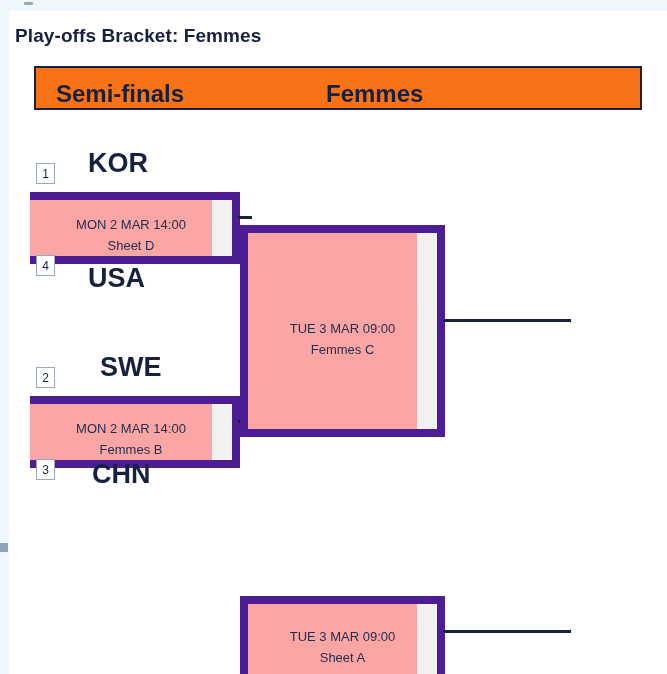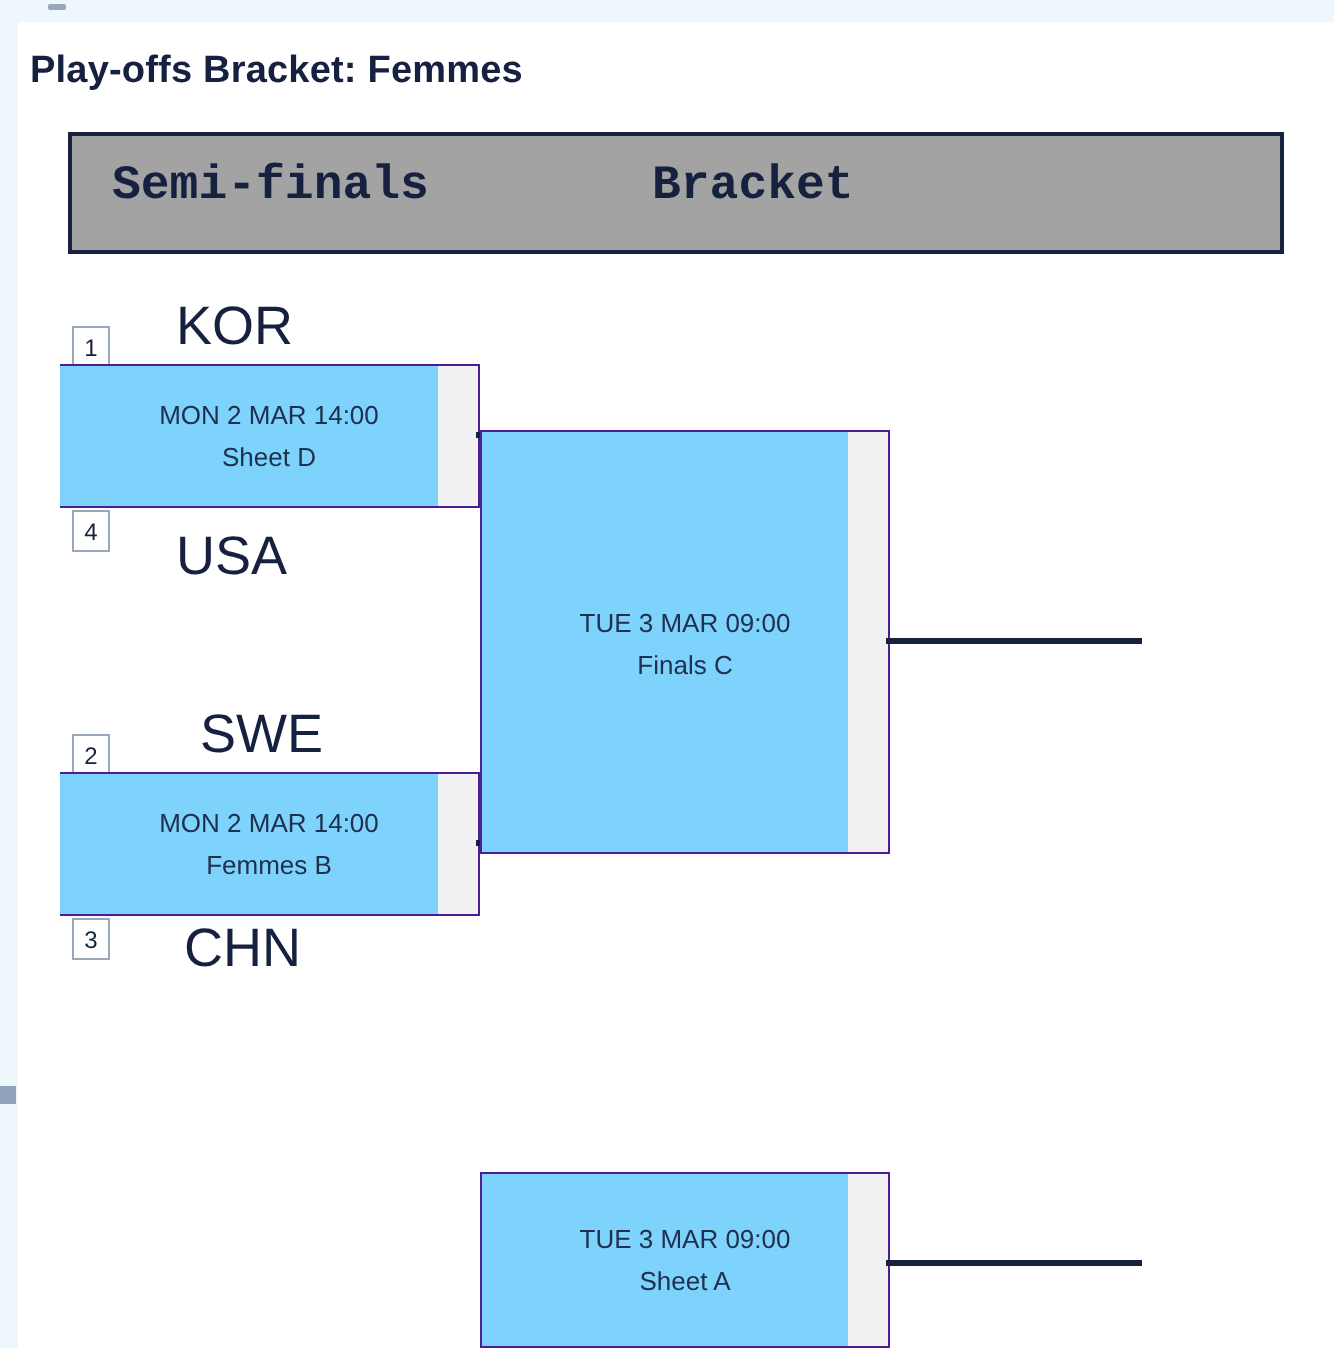"Semi-finals" #round-header { background: #a3a3a3 -> #f97316; font-family: Liberation Mono, monospace -> none; height: 61px -> 44px }
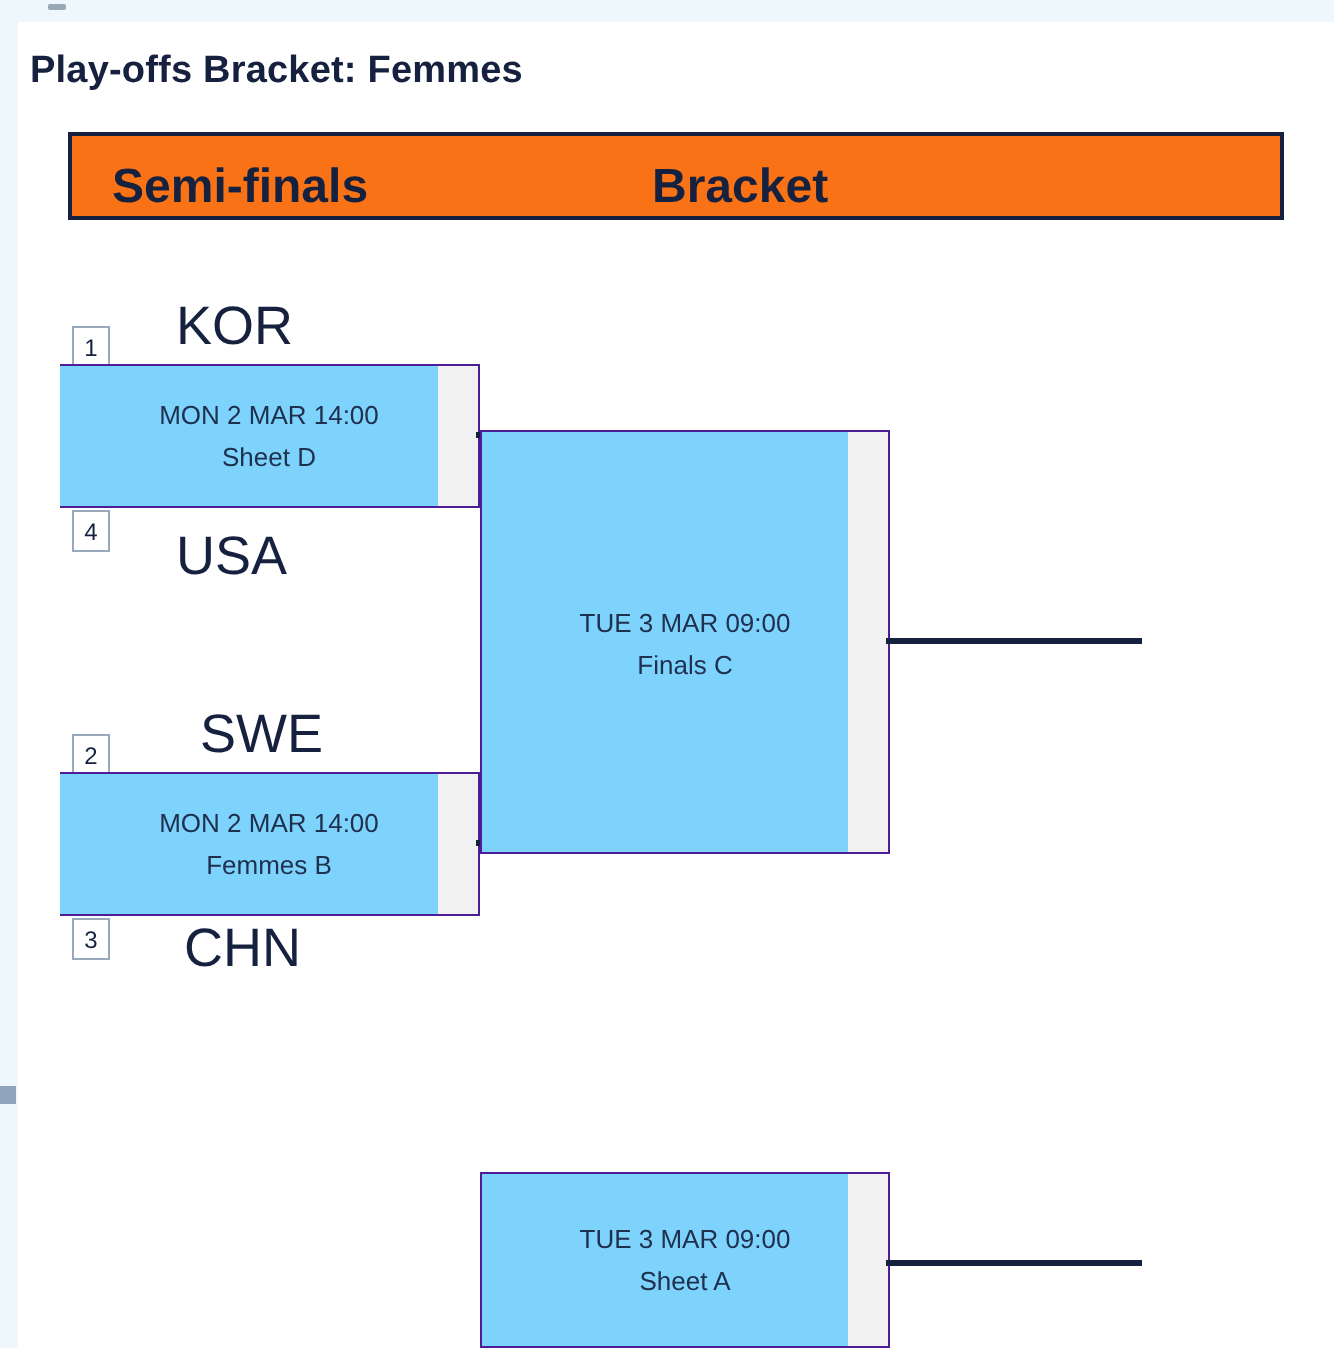"Bracket" div.round-label { text: Bracket -> Femmes }
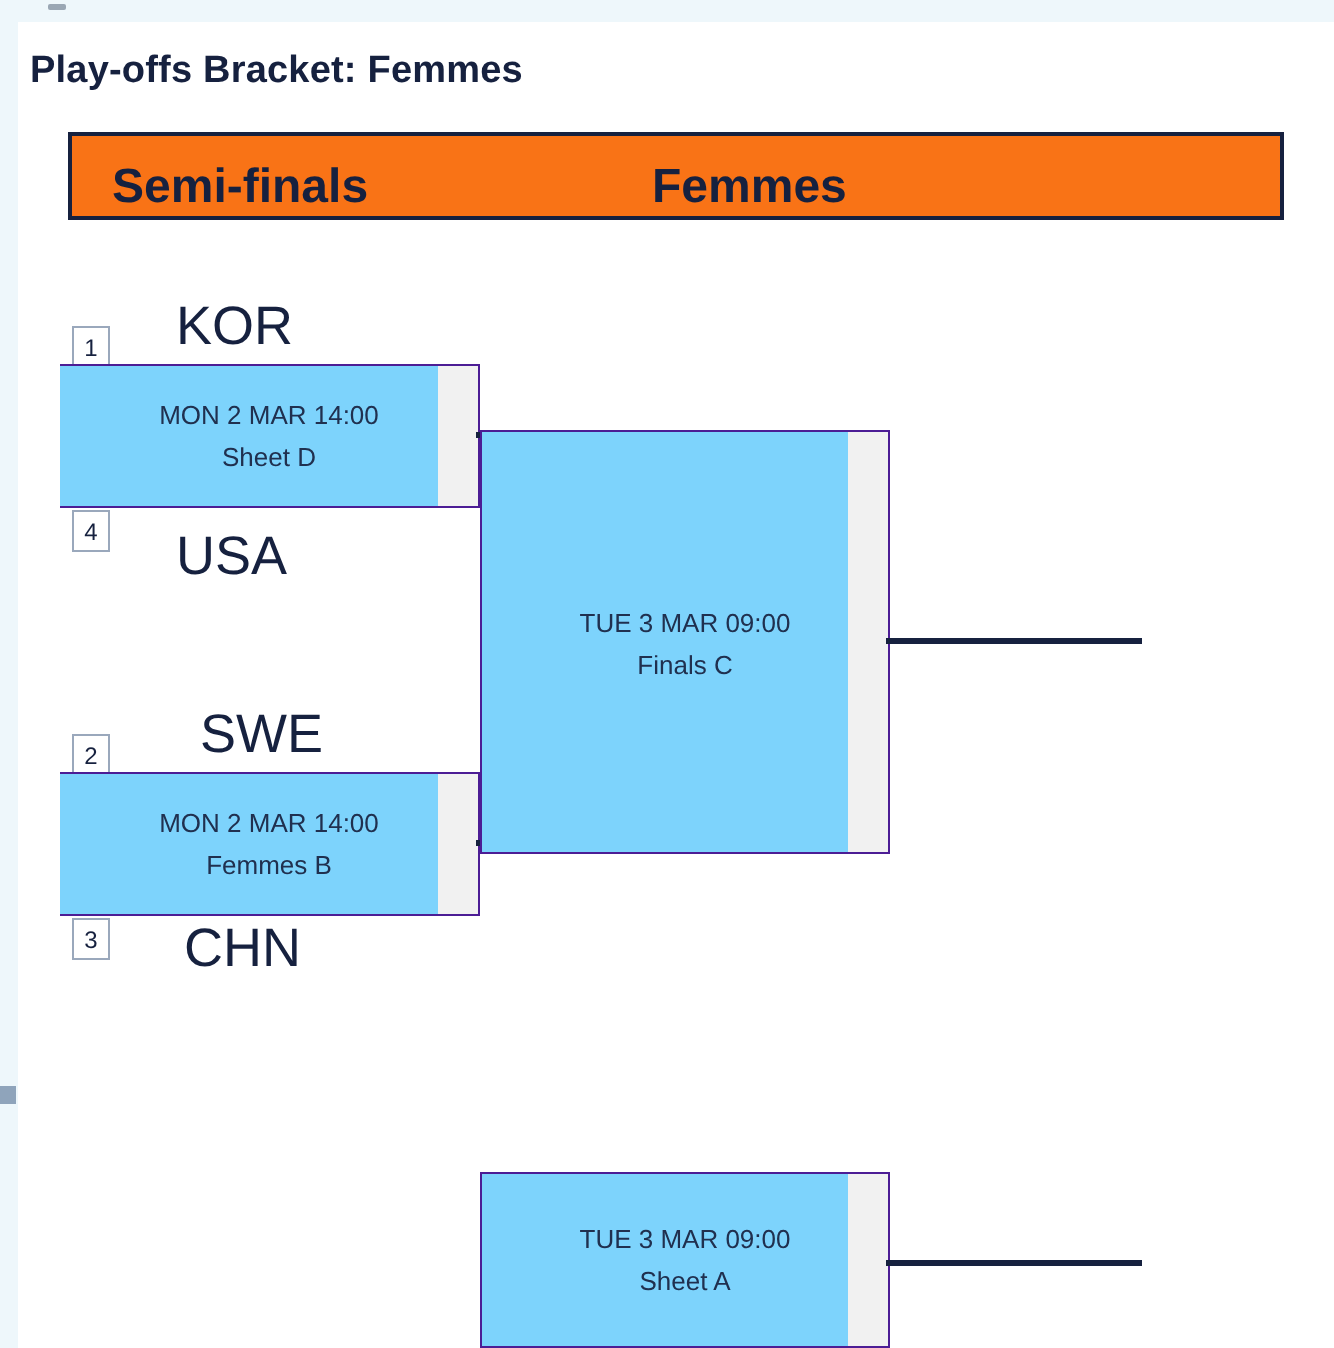"KOR" .team-name { font-weight: normal -> bold }
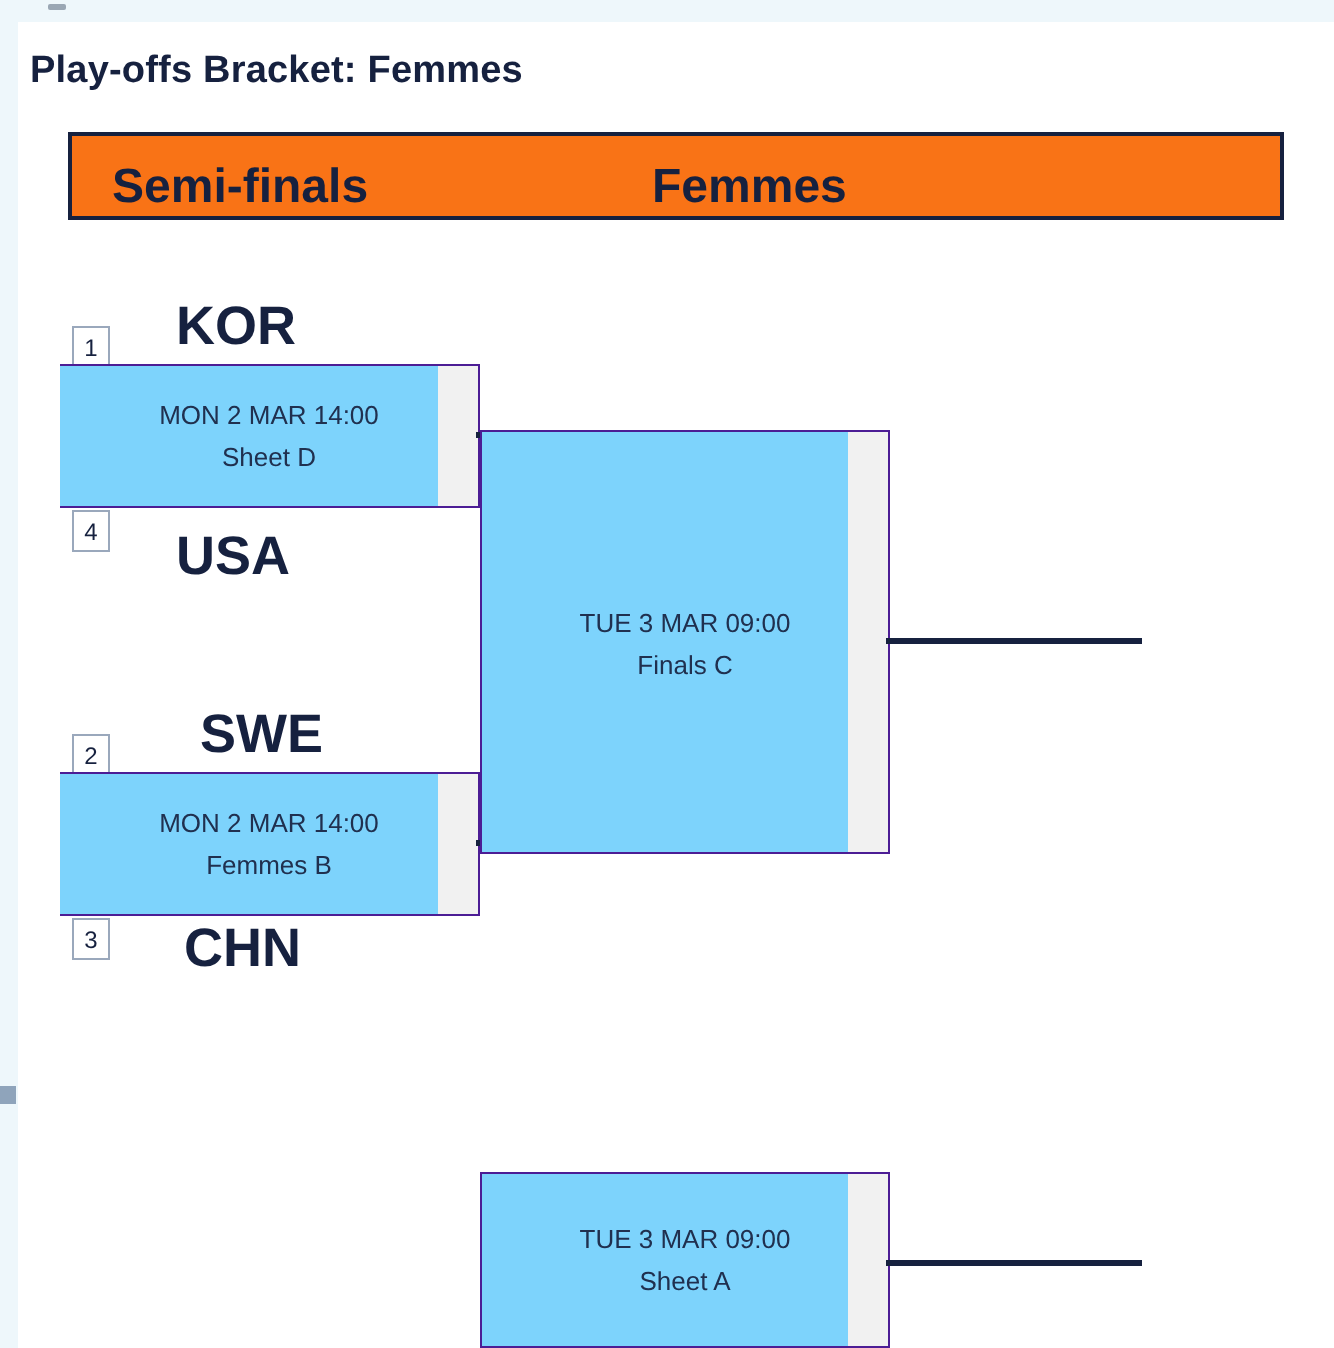"MON 2 MAR 14:00" .match-box { background: #7dd3fc -> #fca5a5; border: 1px solid #4c1d95 -> 8px solid #4c1d95; margin-top: none -> 10px }
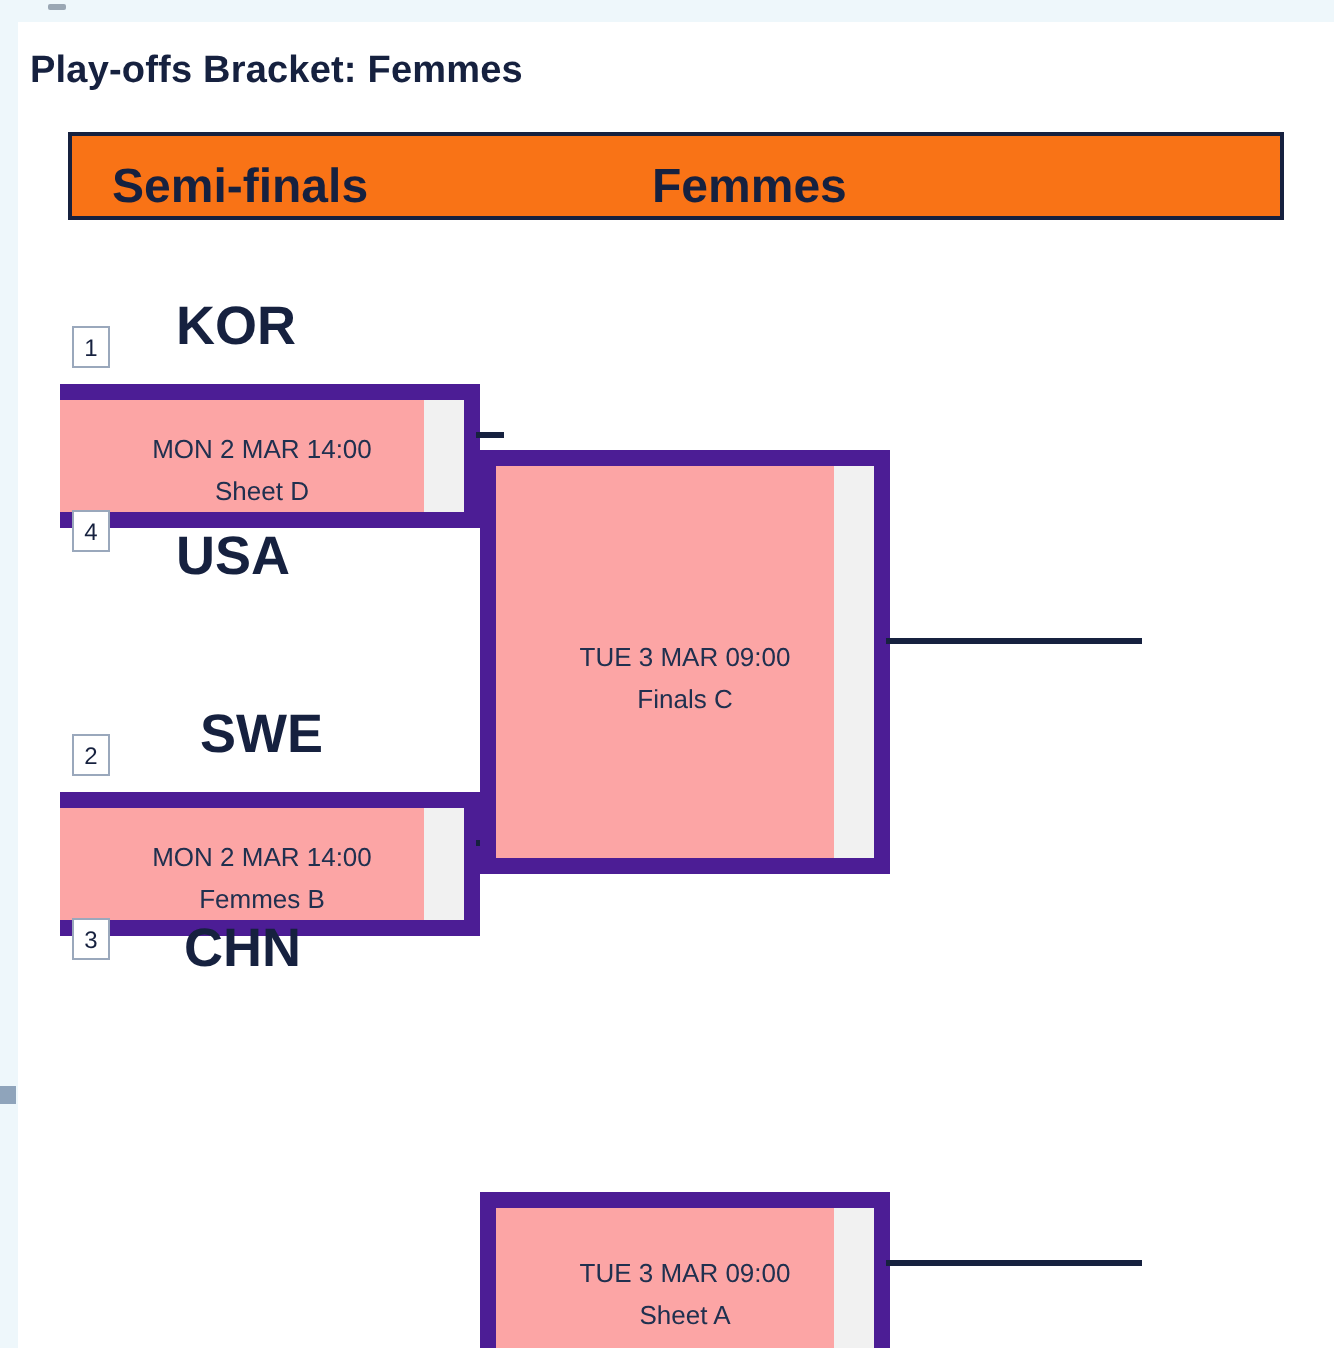"Finals C" div { text: Finals -> Femmes }
